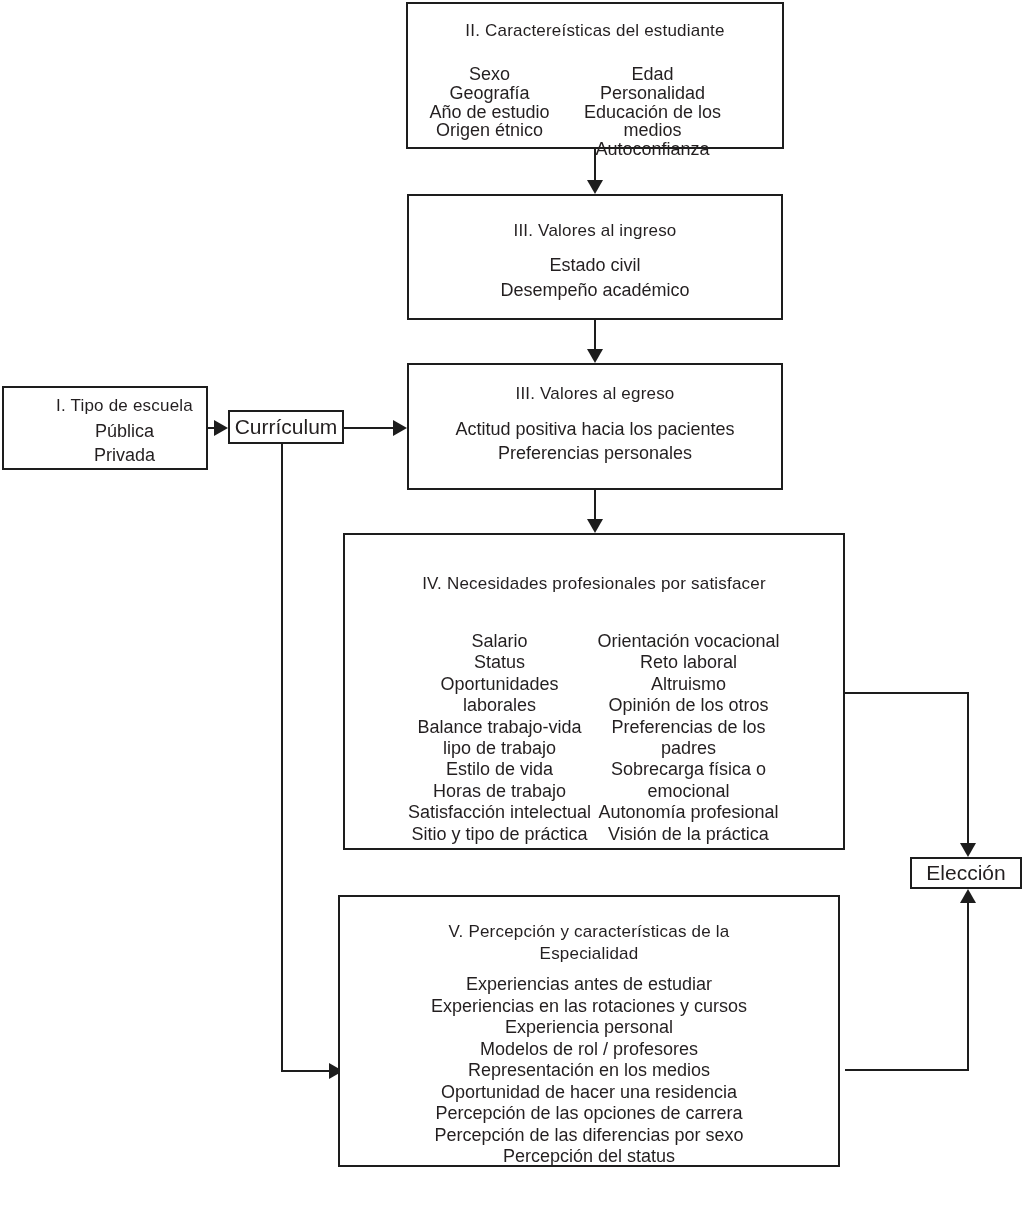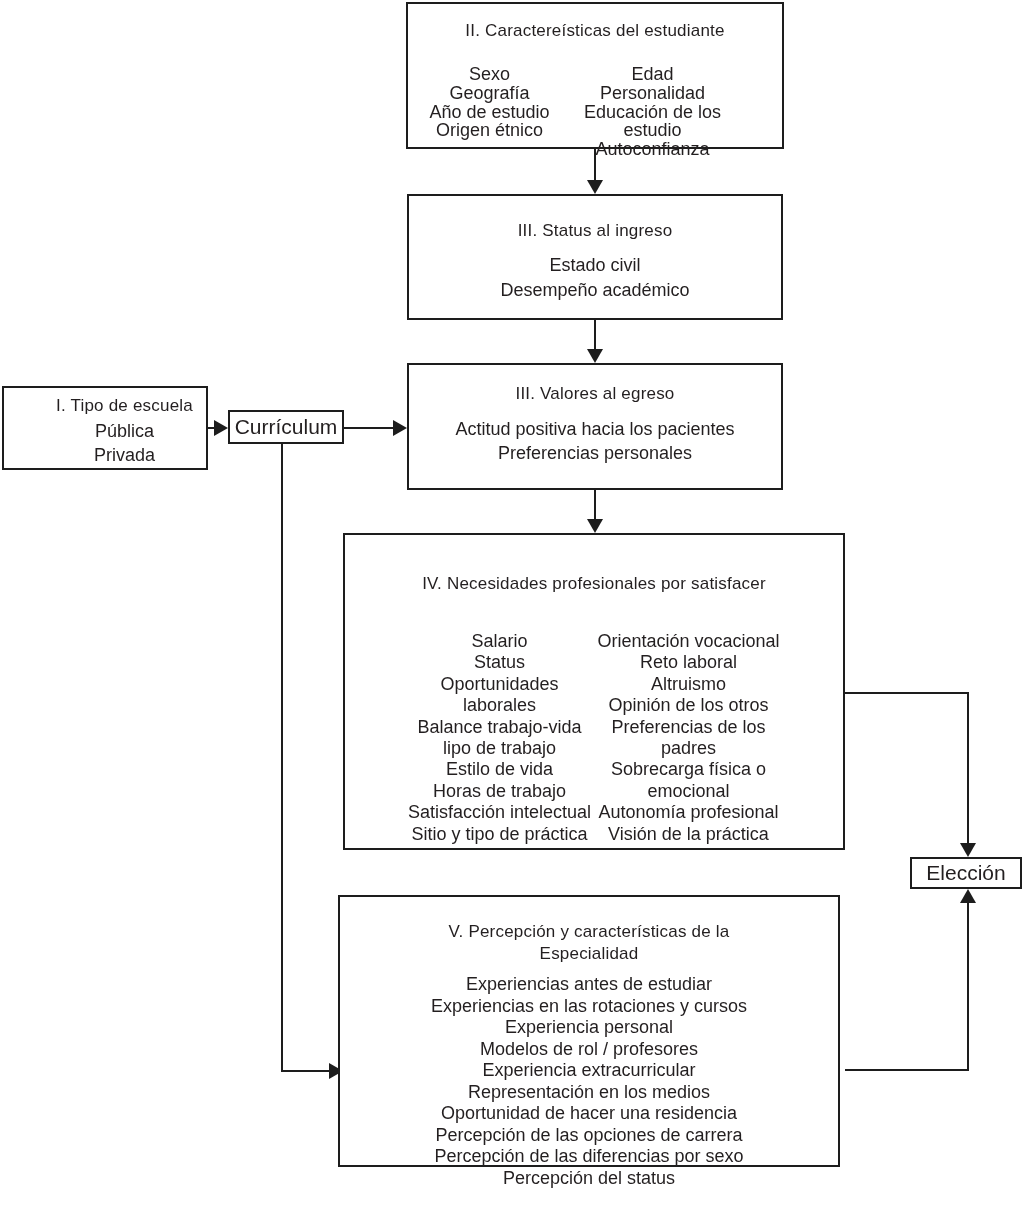"Educación de los estudio" div.item { text: estudio -> medios }
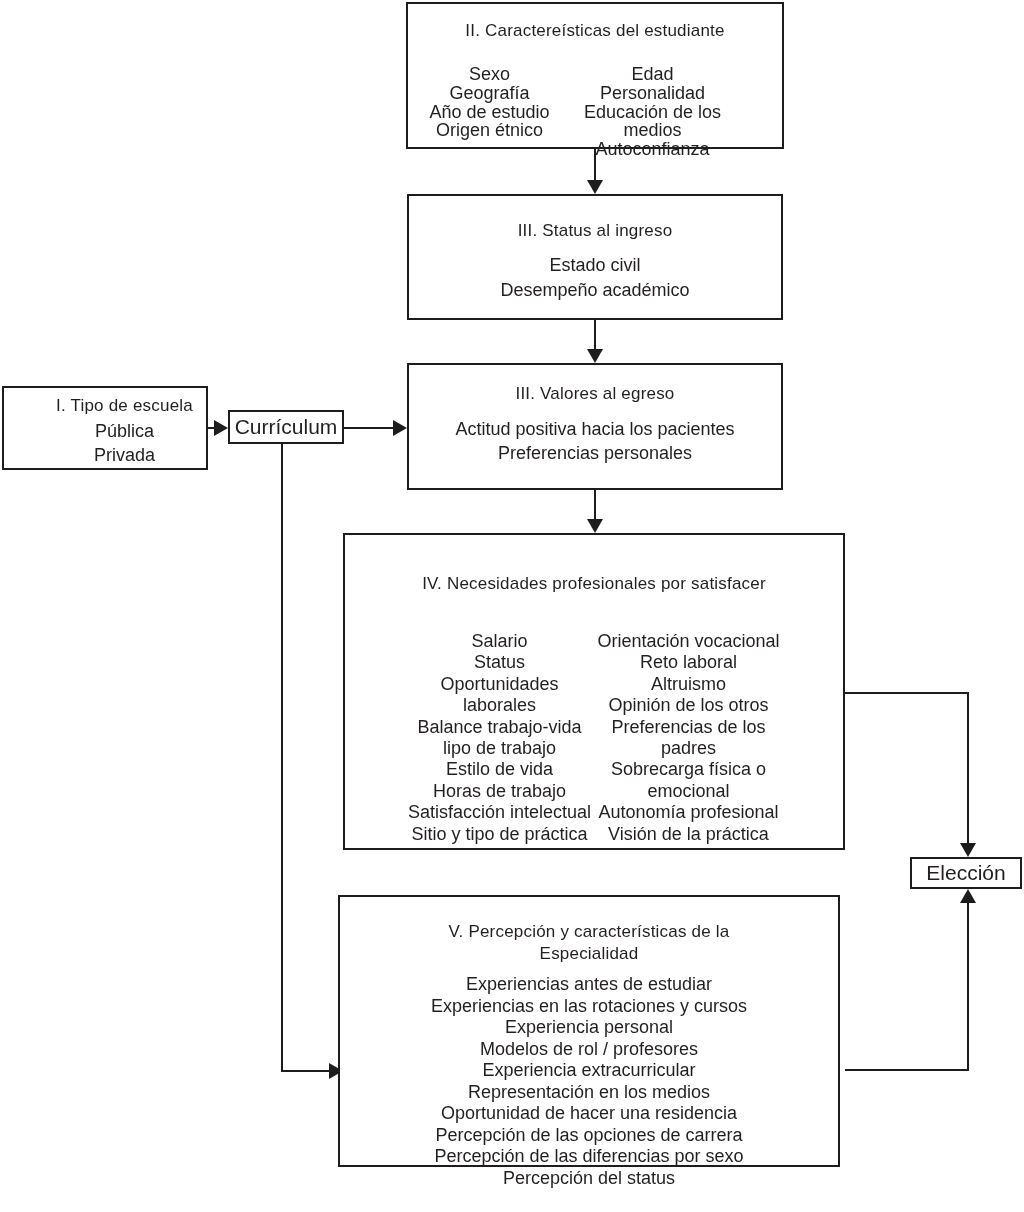"III. Status al ingreso" div.node-title { text: Status -> Valores }
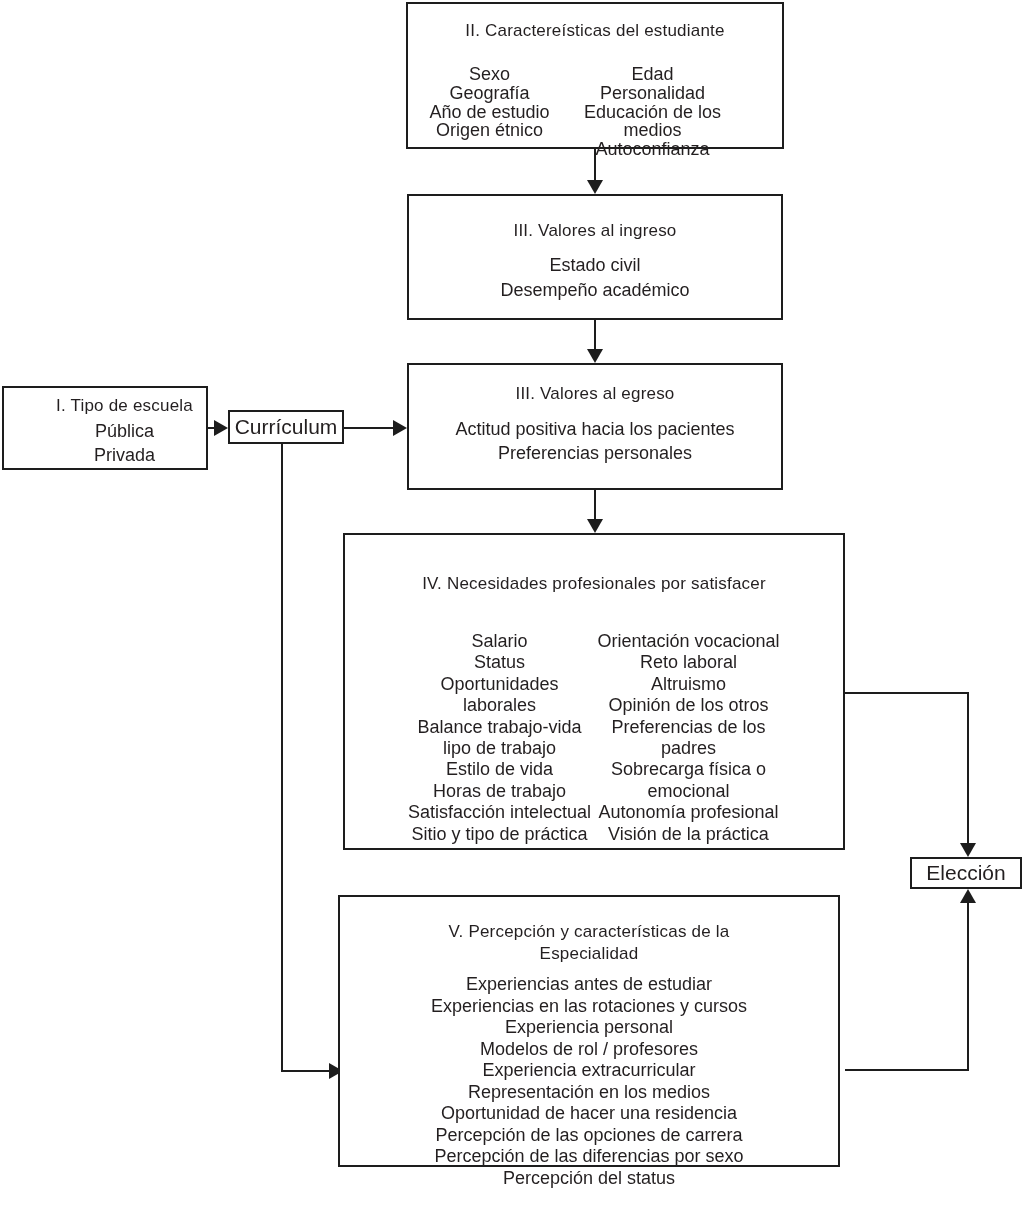"Experiencia extracurricular" div.item { html: <div>Experiencia extracurricular</div> -> none }
